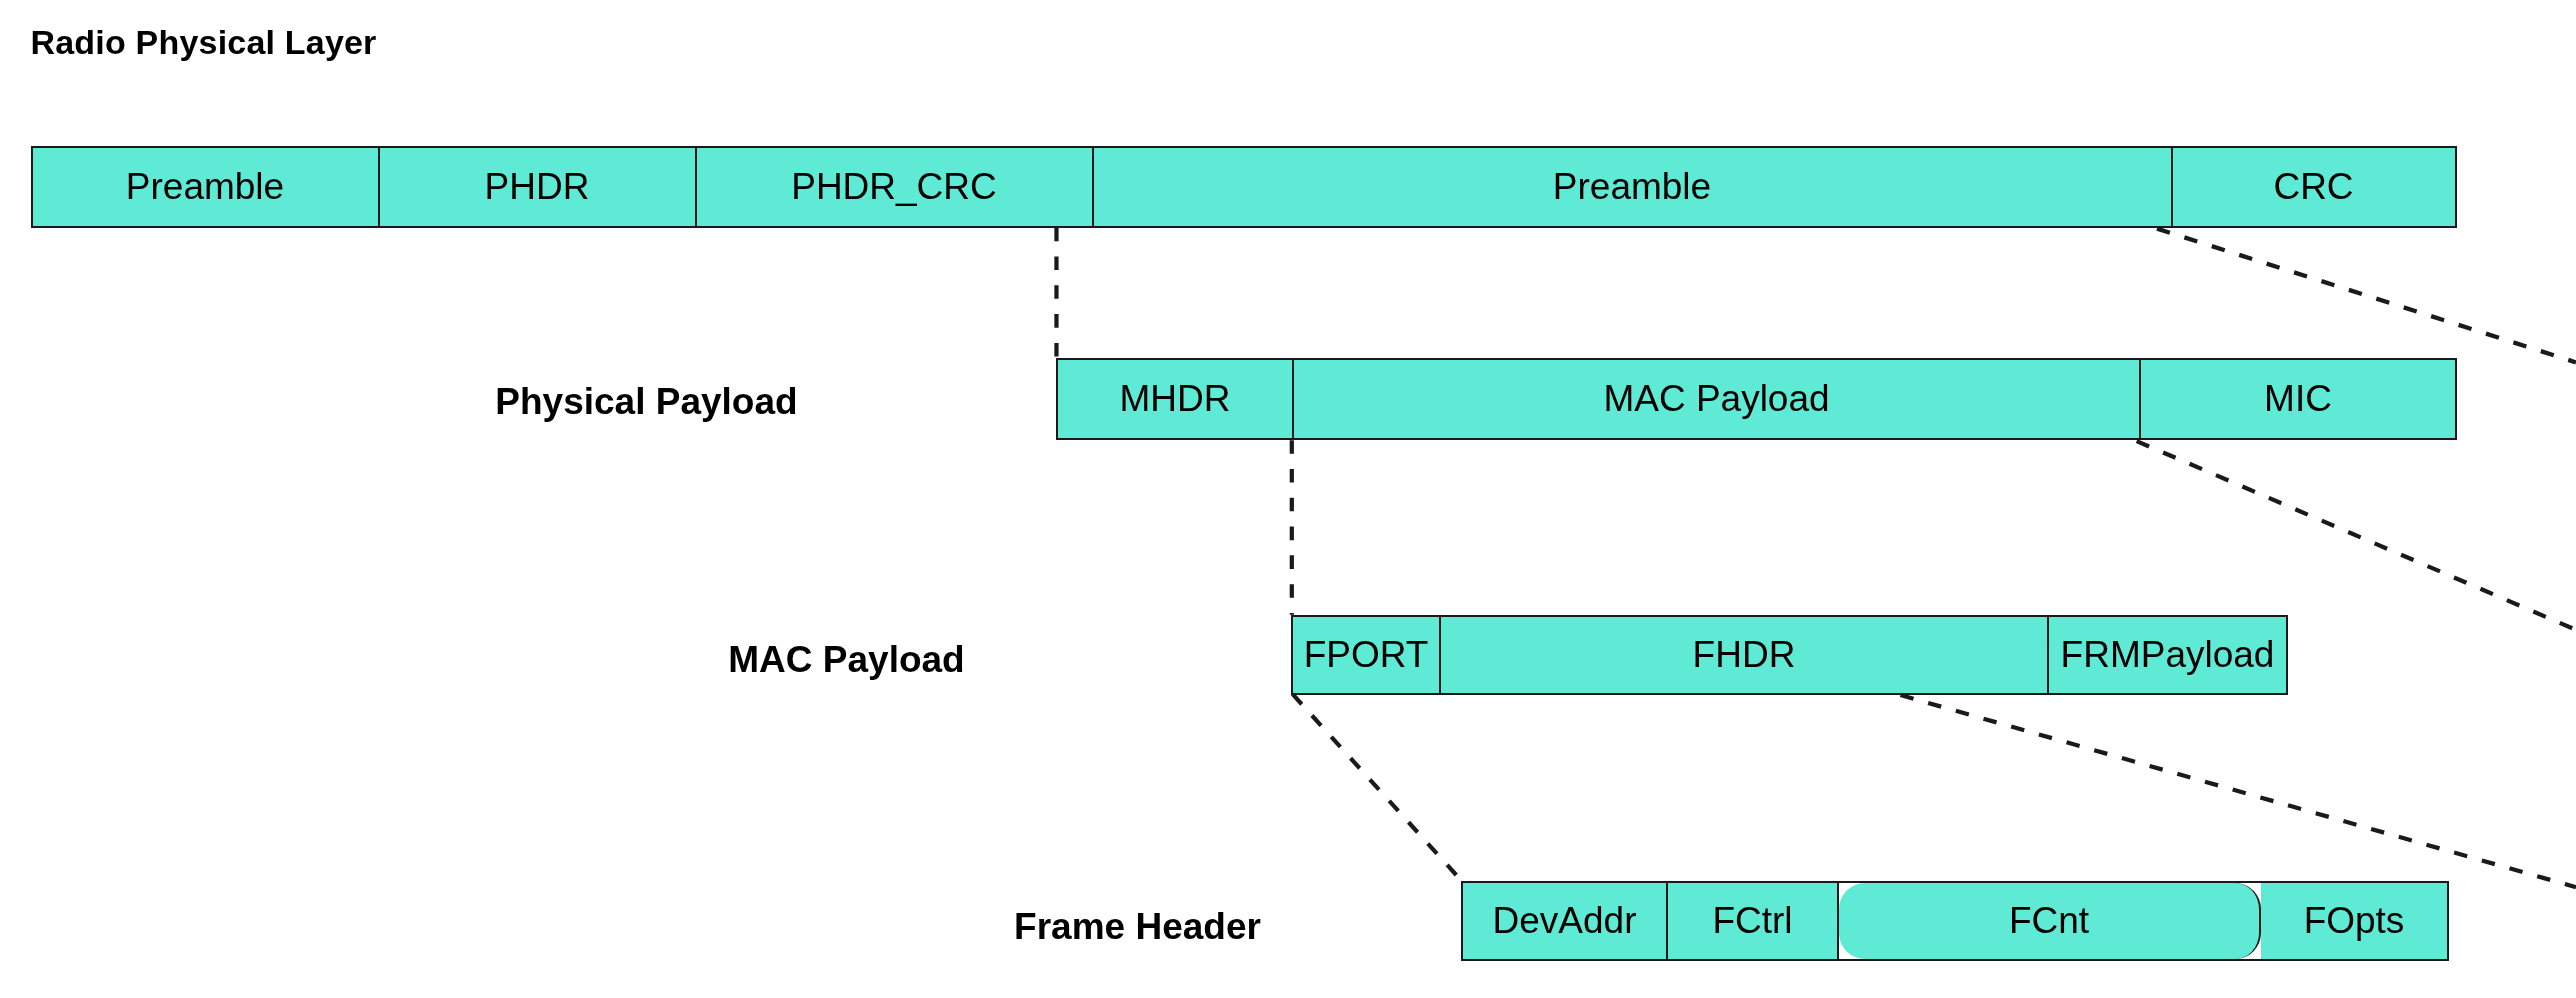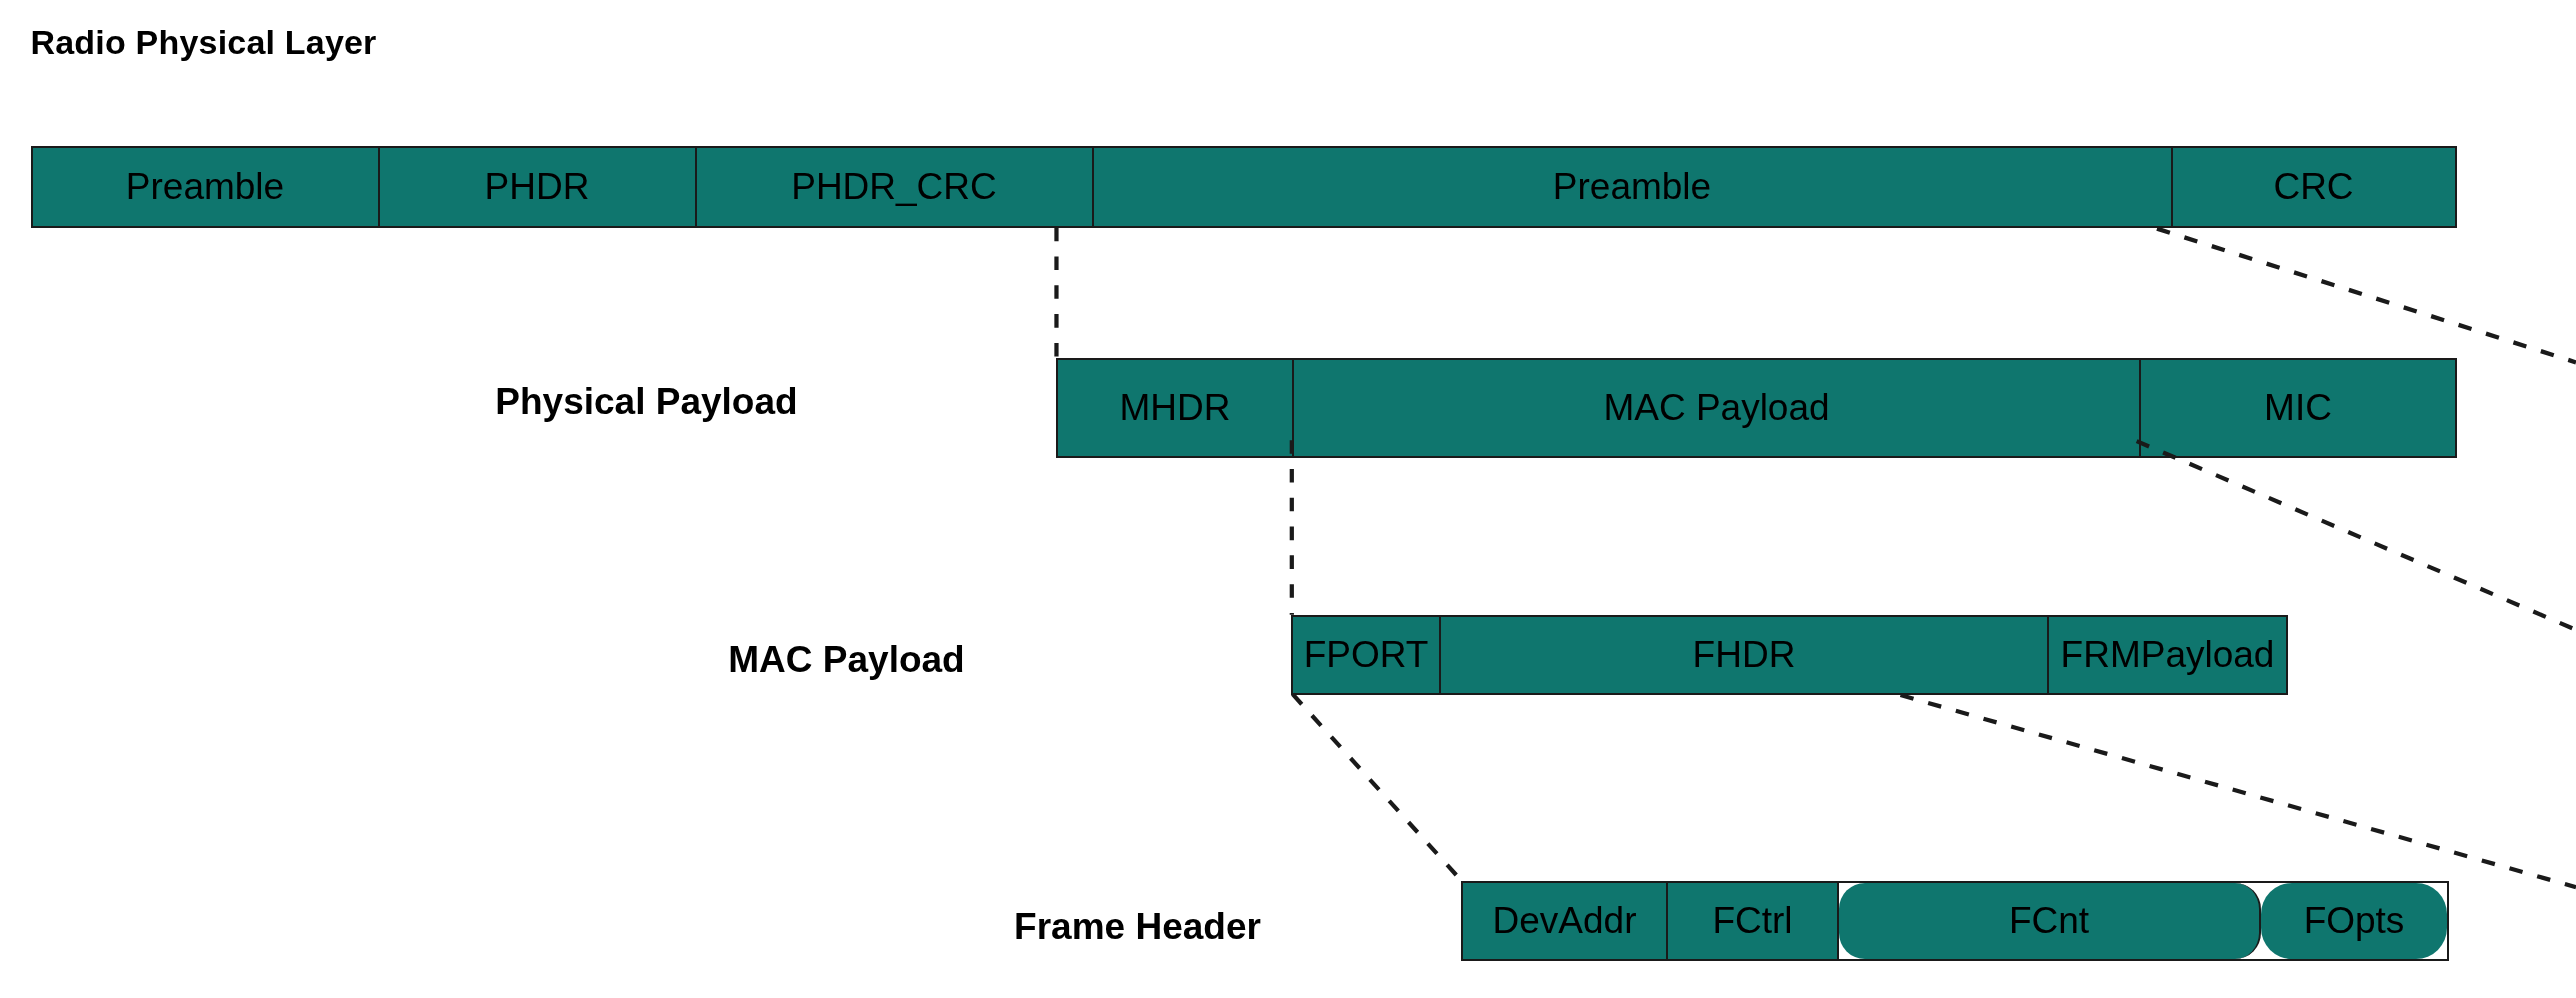"Preamble" .cell { background: #0f766e -> #5eead4 }
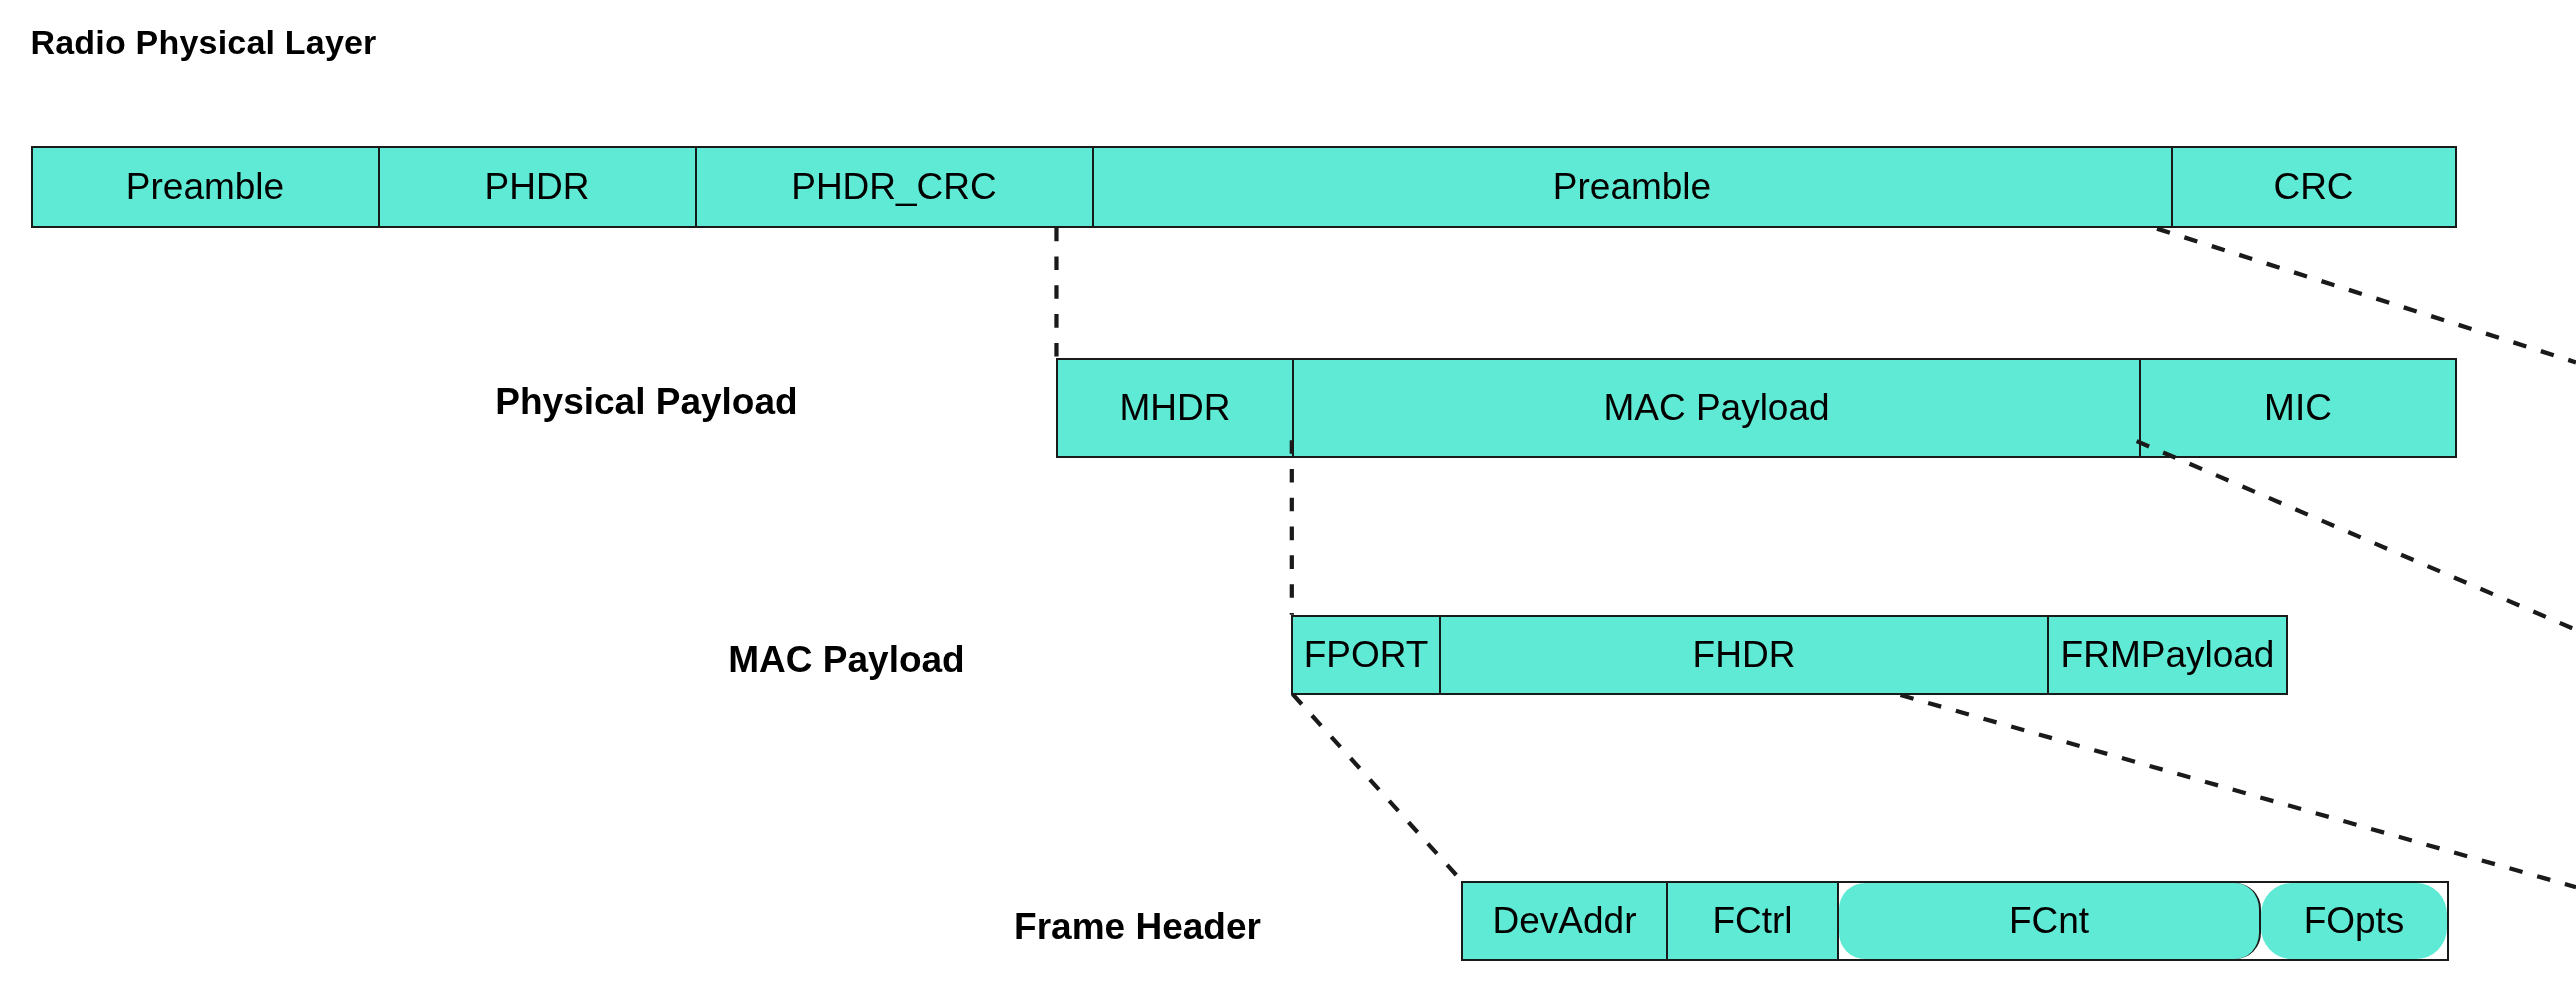"MHDR" div.row { height: 100px -> 82px }
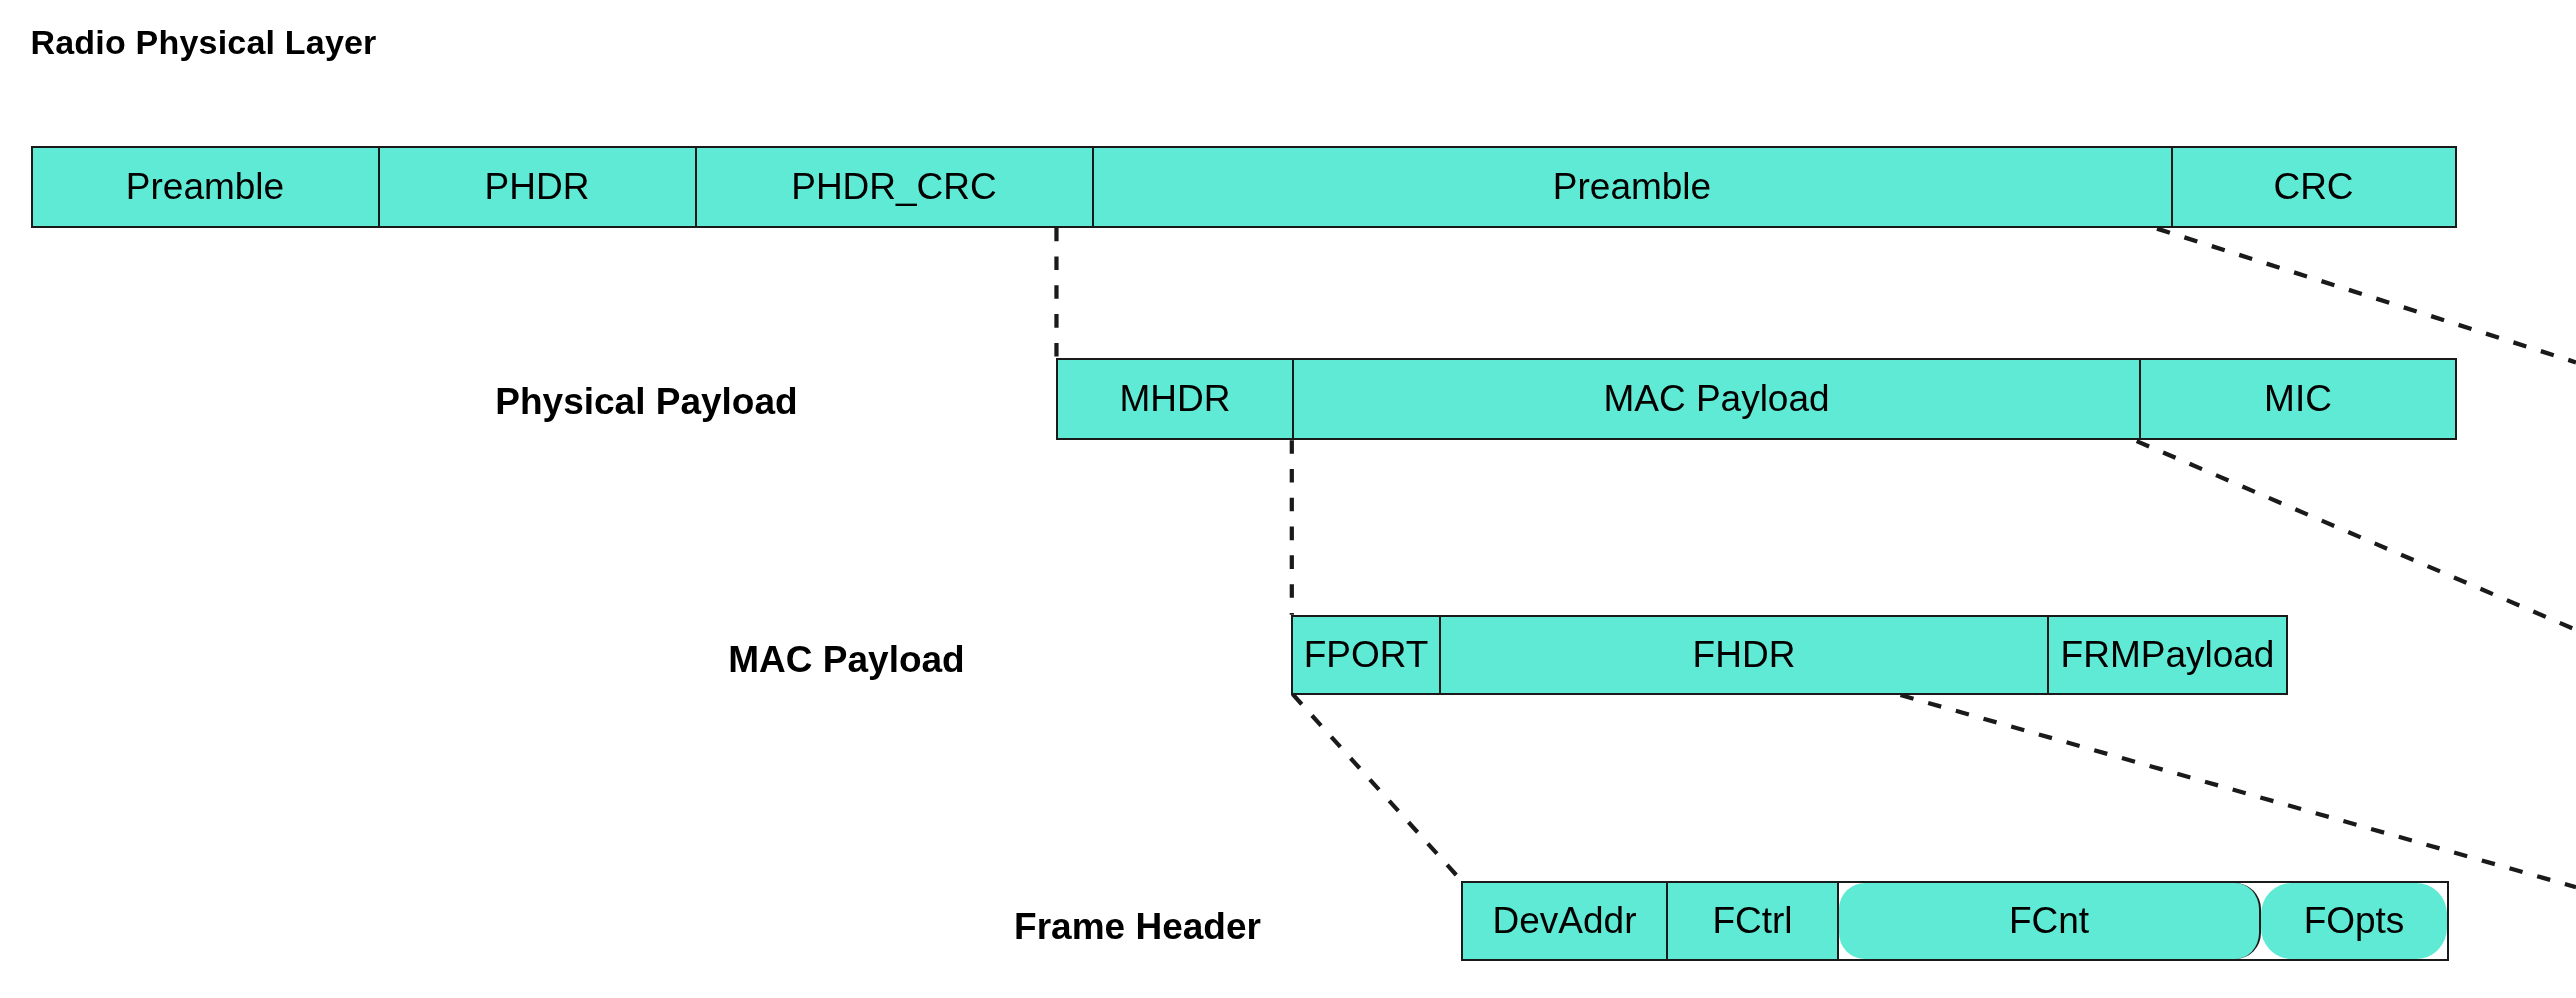"FOpts" div.cell { border-radius: 31px -> none }
